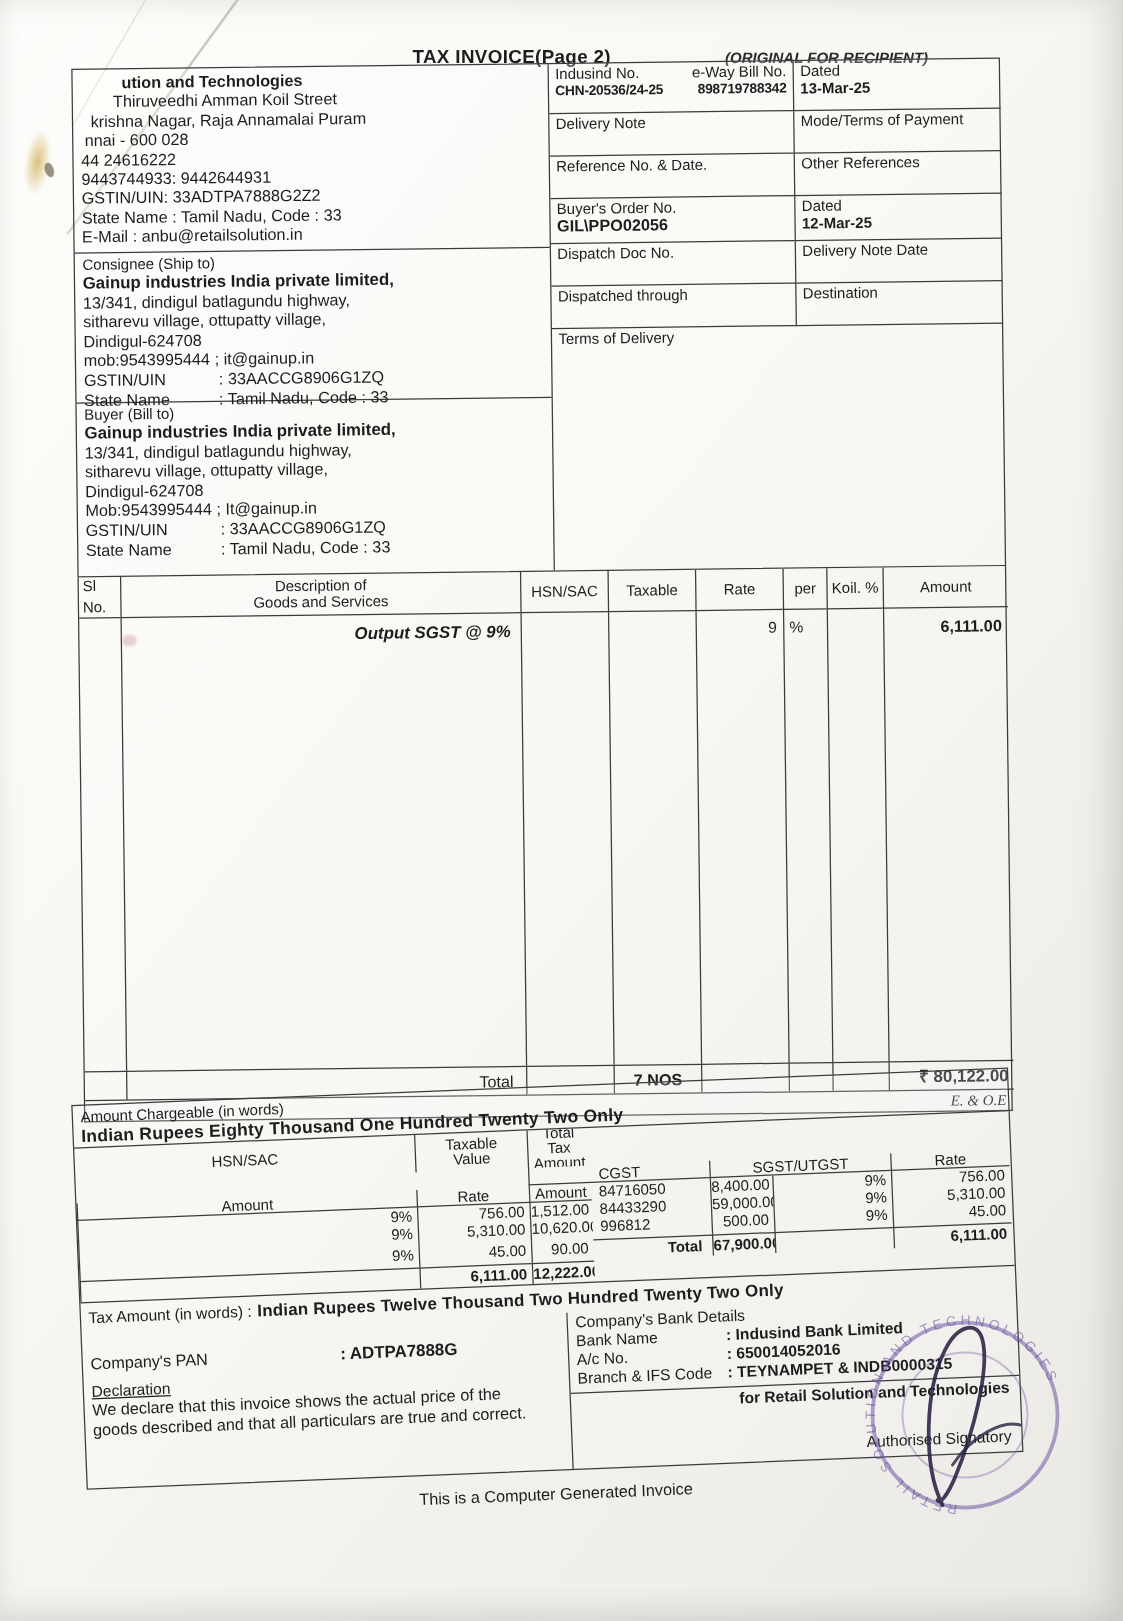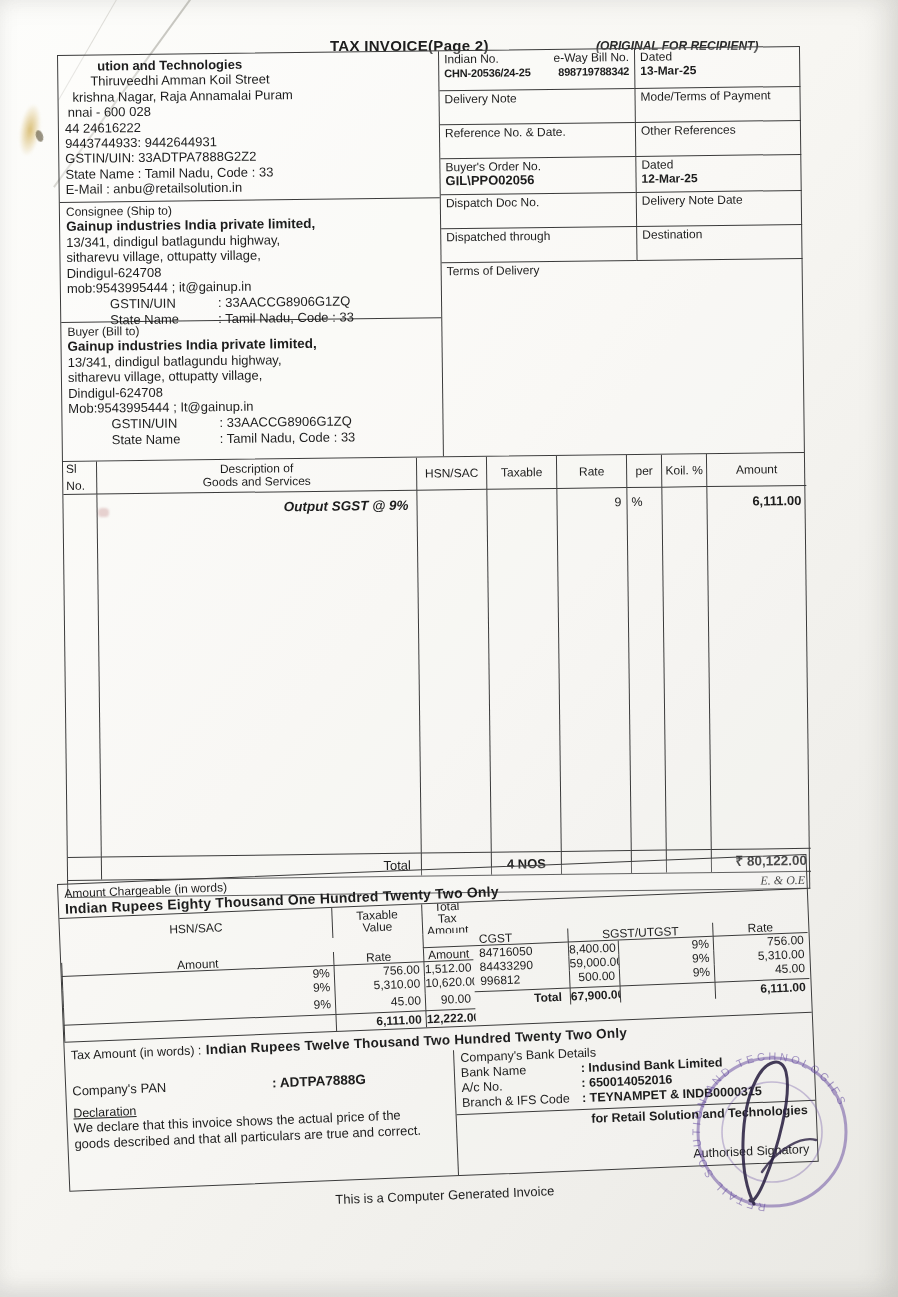"(ORIGINAL FOR RECIPIENT)" div.abs { left: 596px -> 580px }
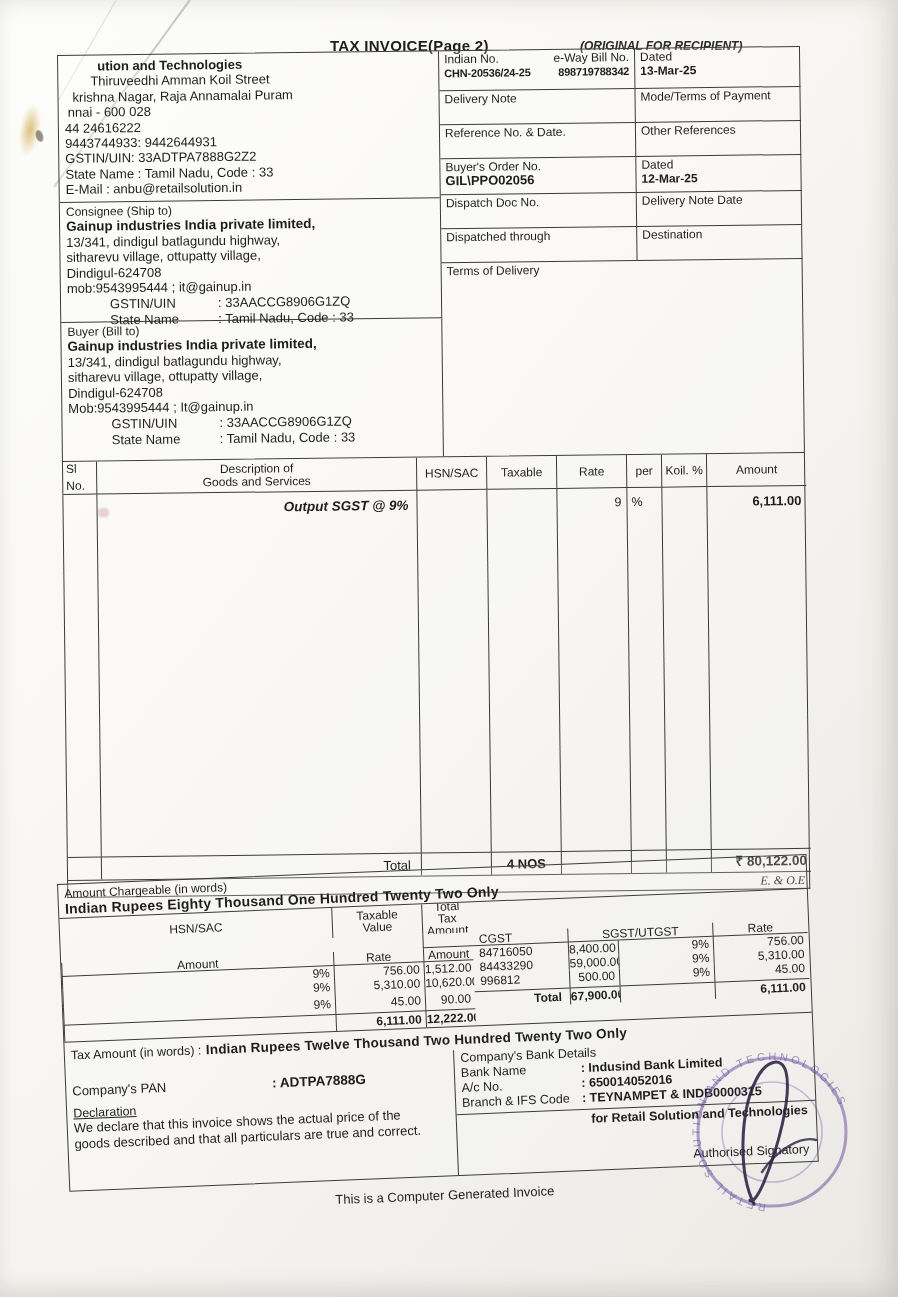"Indian No." span { text: Indian -> Indusind }
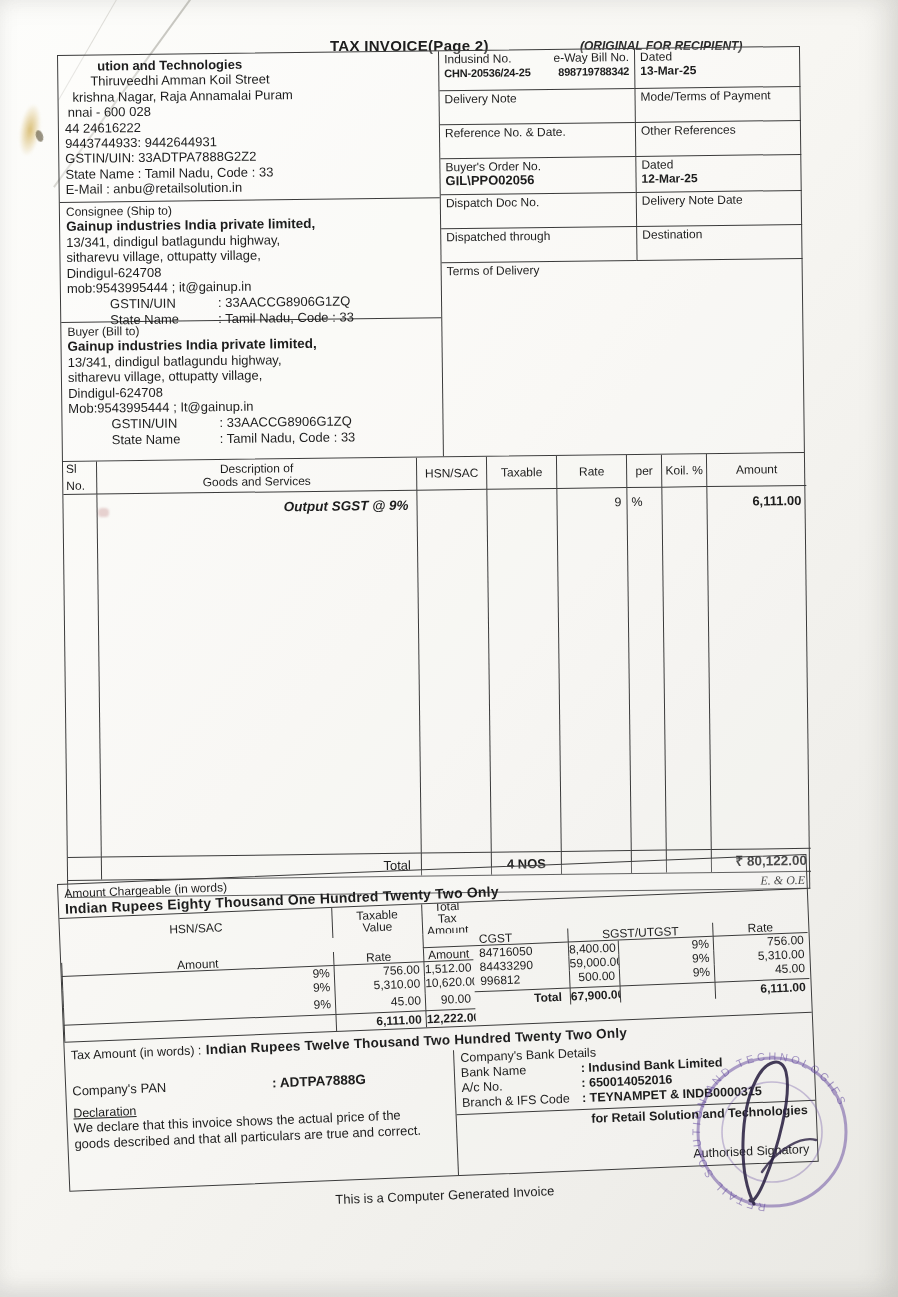"GSTIN/UIN" .kv .k { margin-left: 43px -> none }
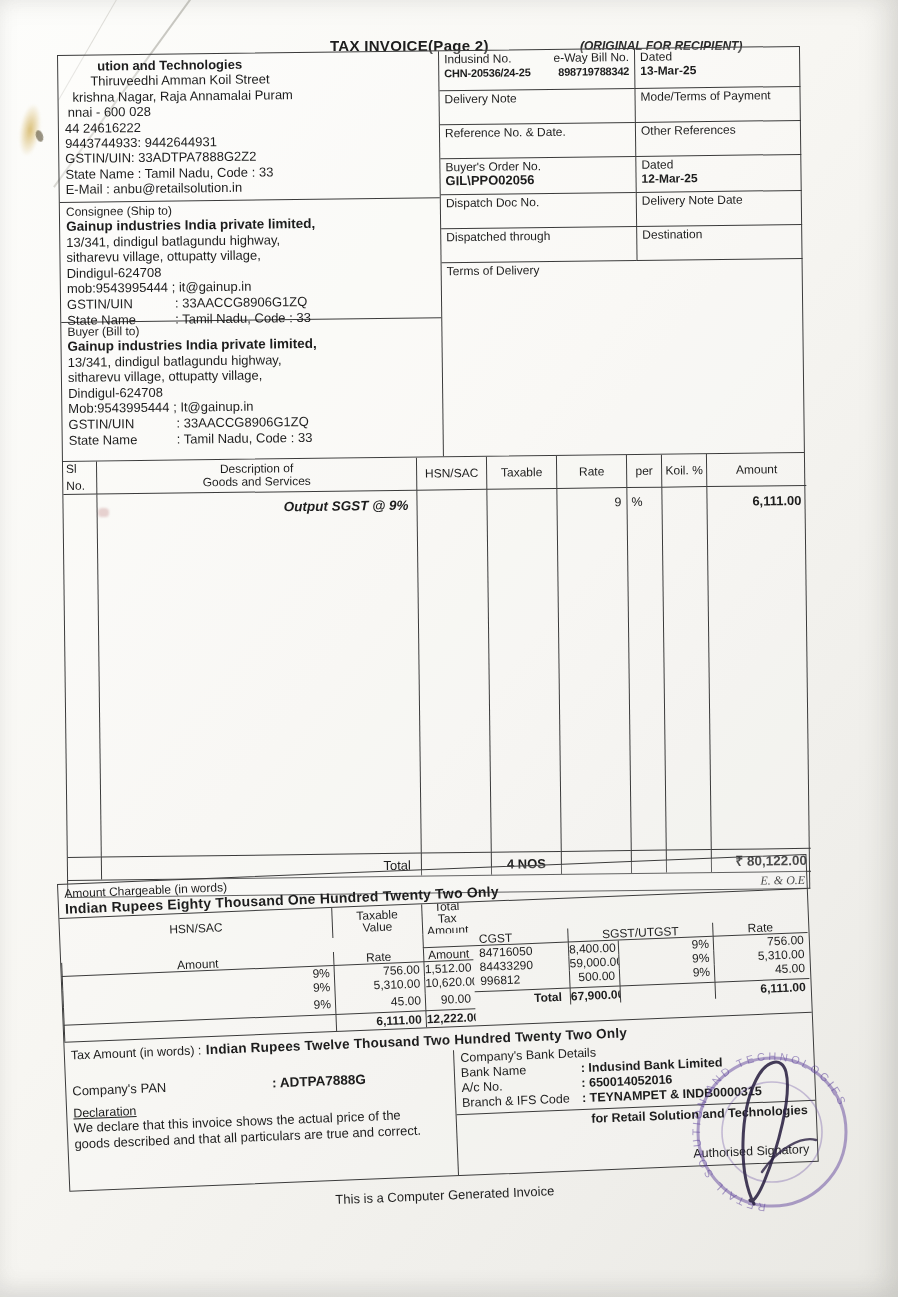"4 NOS" div.ic { text: 4 -> 7 }
